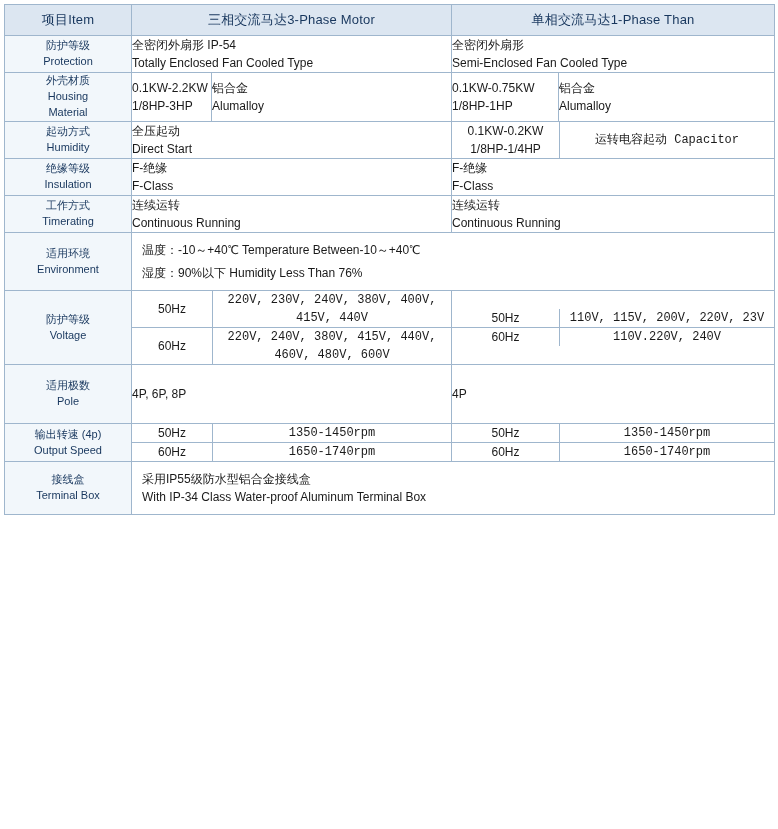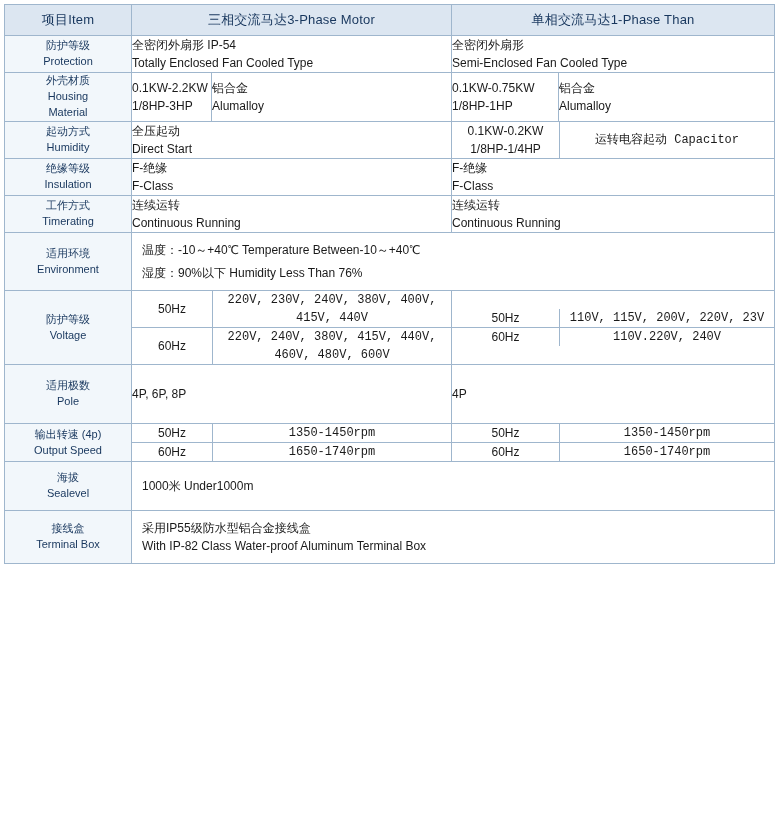"海拔" tr { html: <tr> <td> <span>海拔</span> <span>Sealevel</span> </td> <td>1000米 Under1000m</td> </tr> -> none }
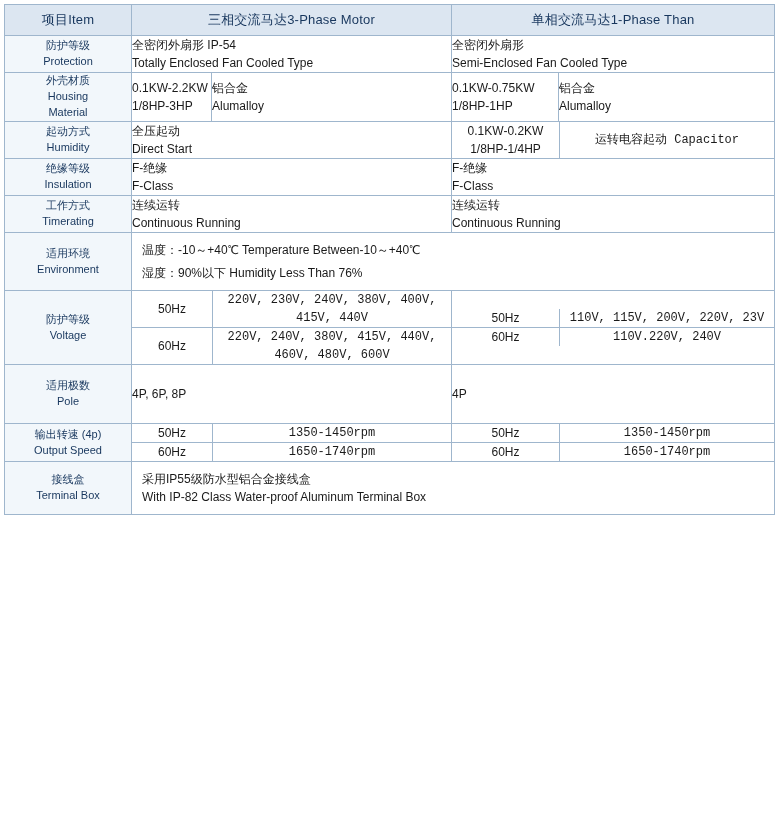"With IP-82 Class Water-proof Aluminum" span.l2 { text: IP-82 -> IP-34 }
